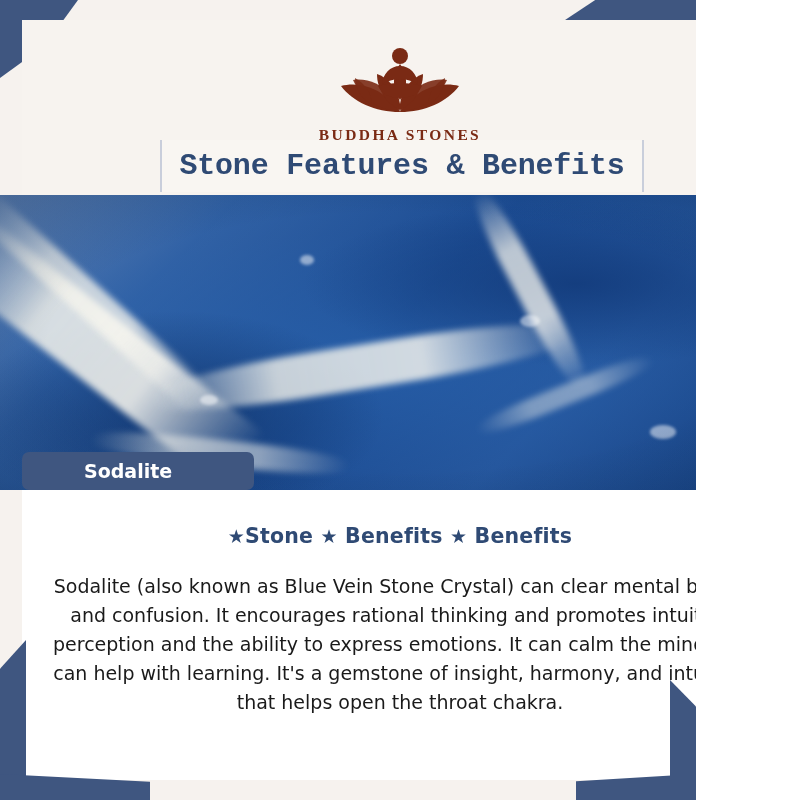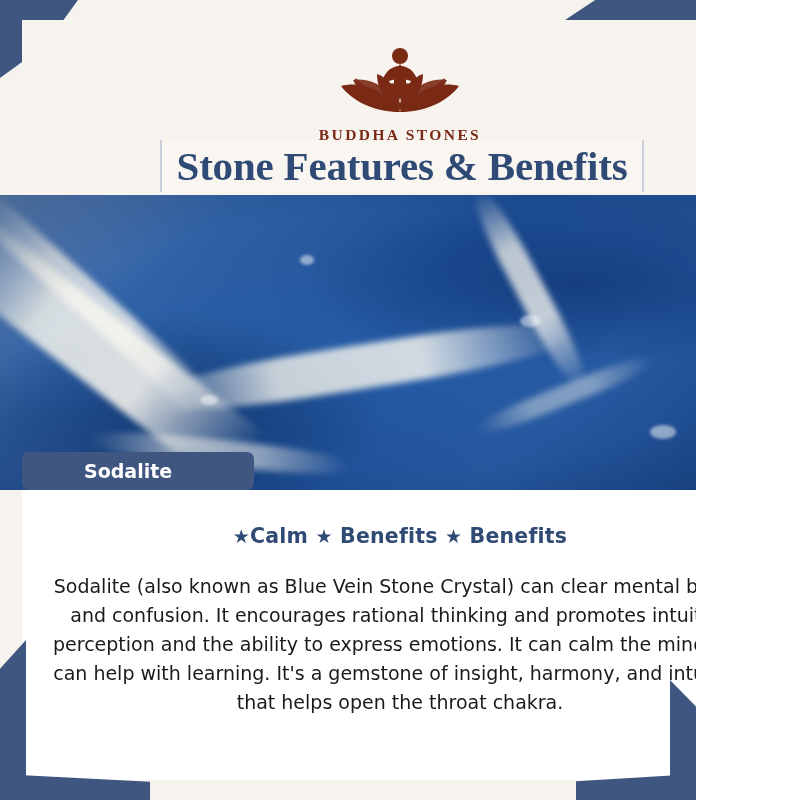"Stone Features & Benefits" .title-banner .title-text { font-family: Liberation Serif, serif -> Liberation Mono, monospace; font-size: 41px -> 30px }
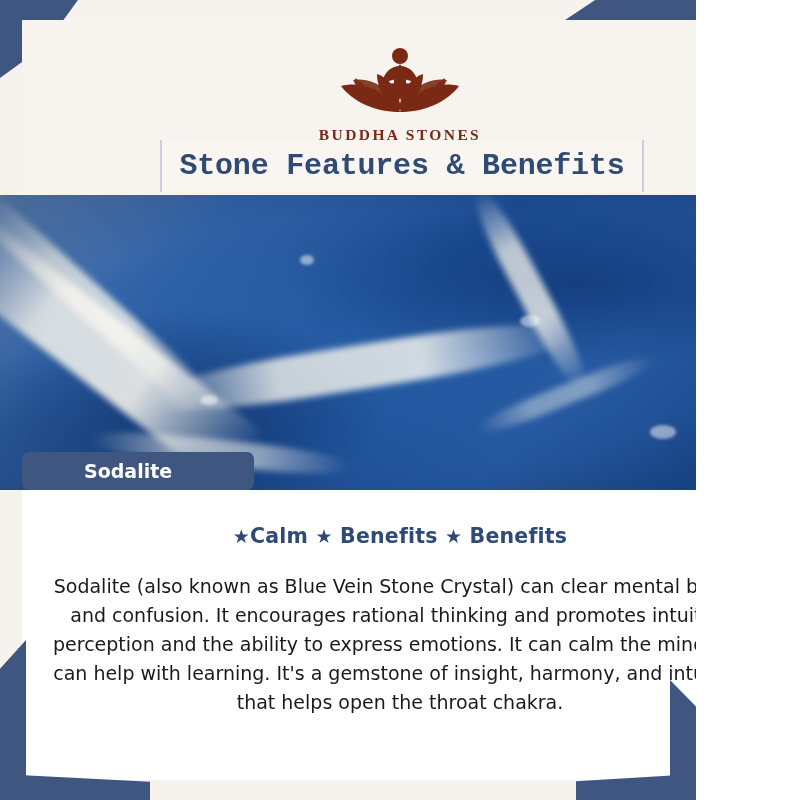"Calm" span { text: Calm -> Stone }
